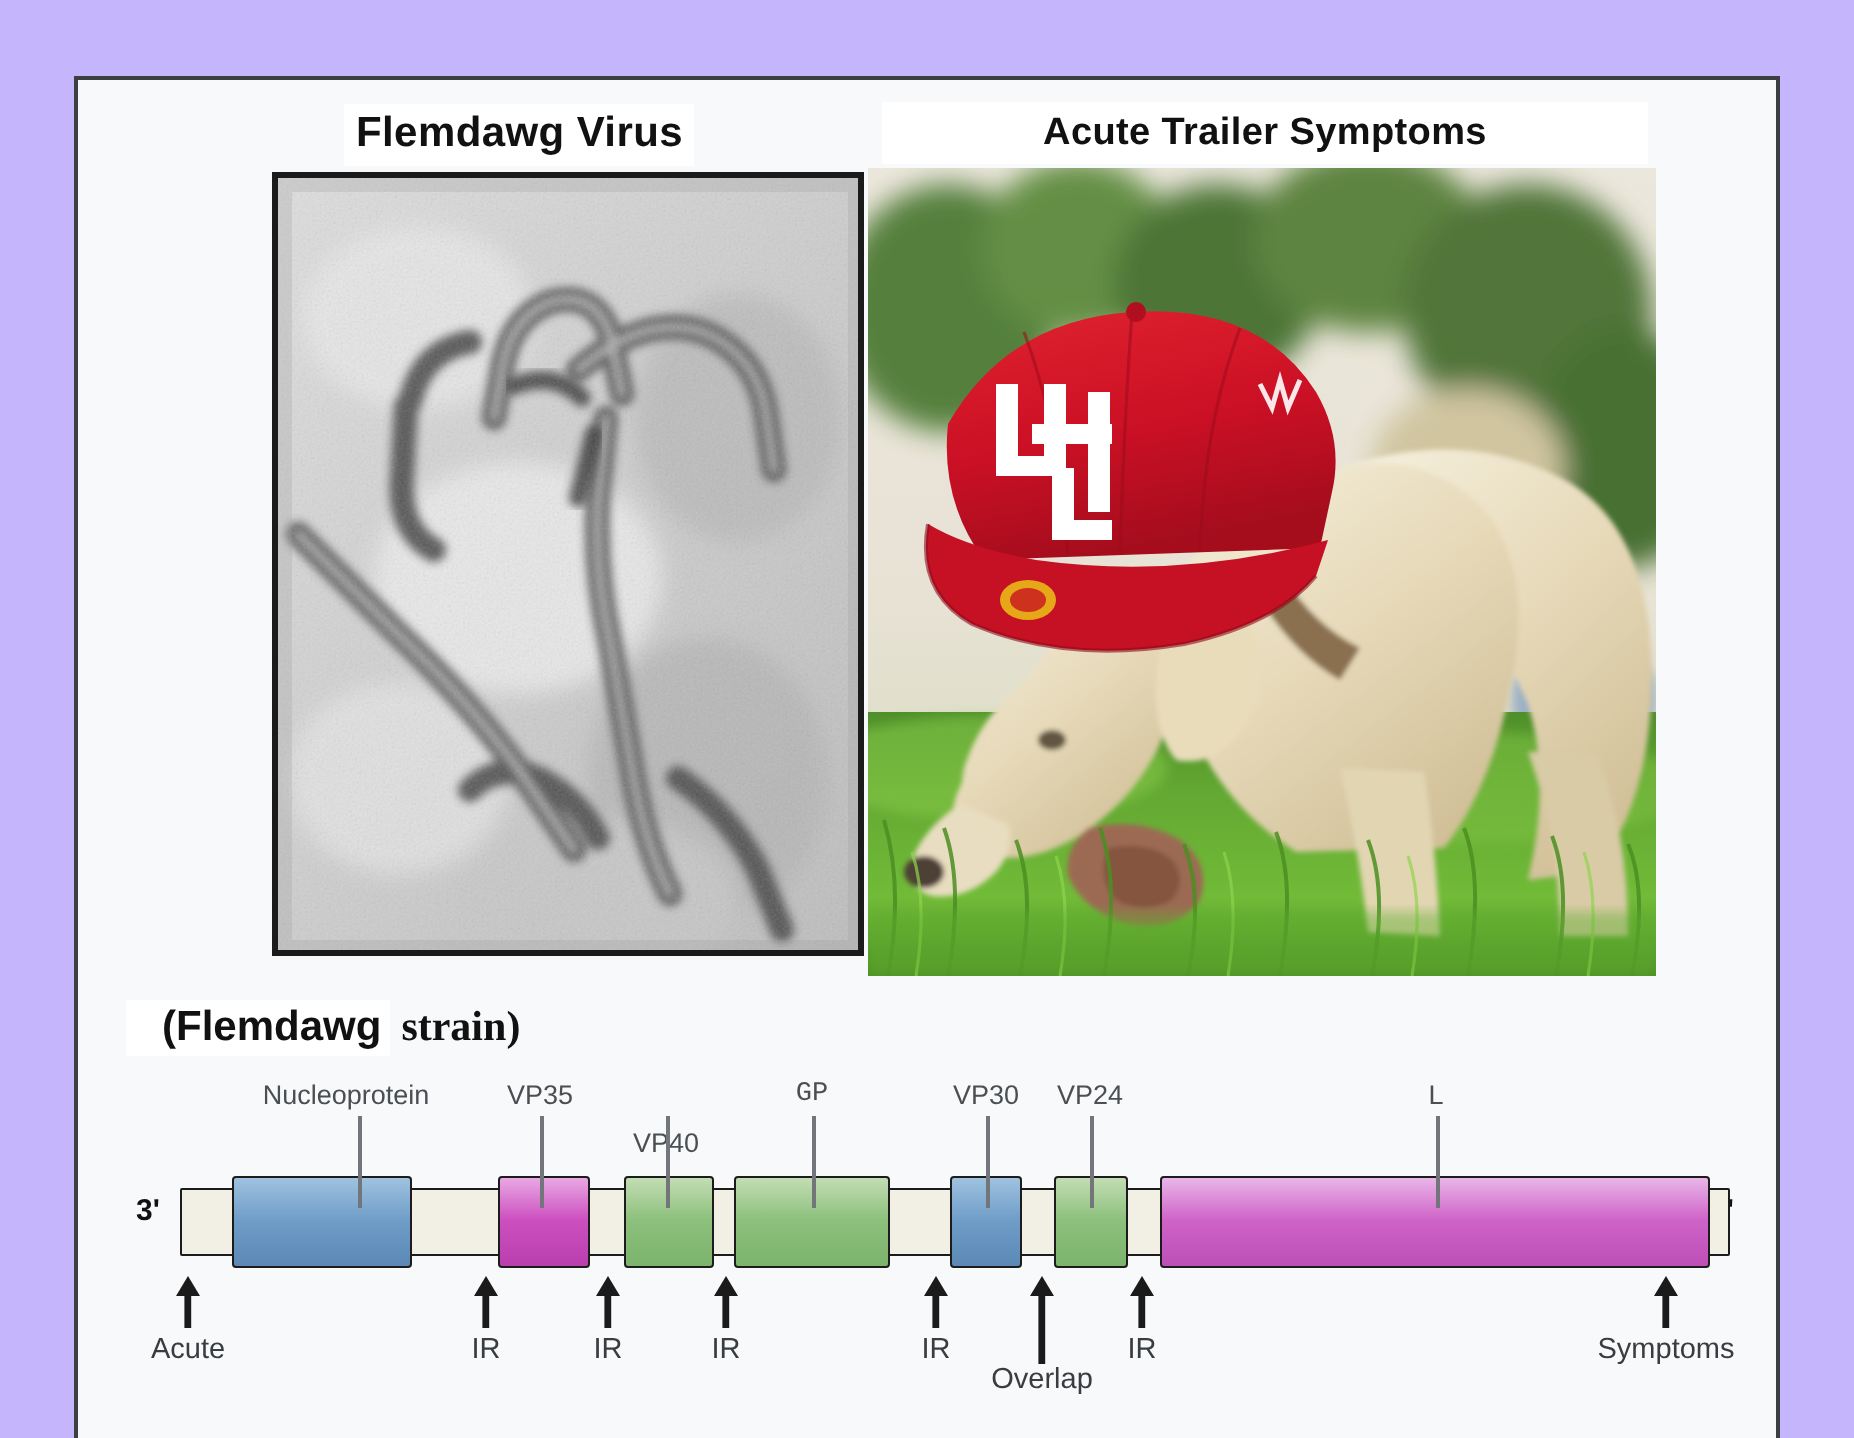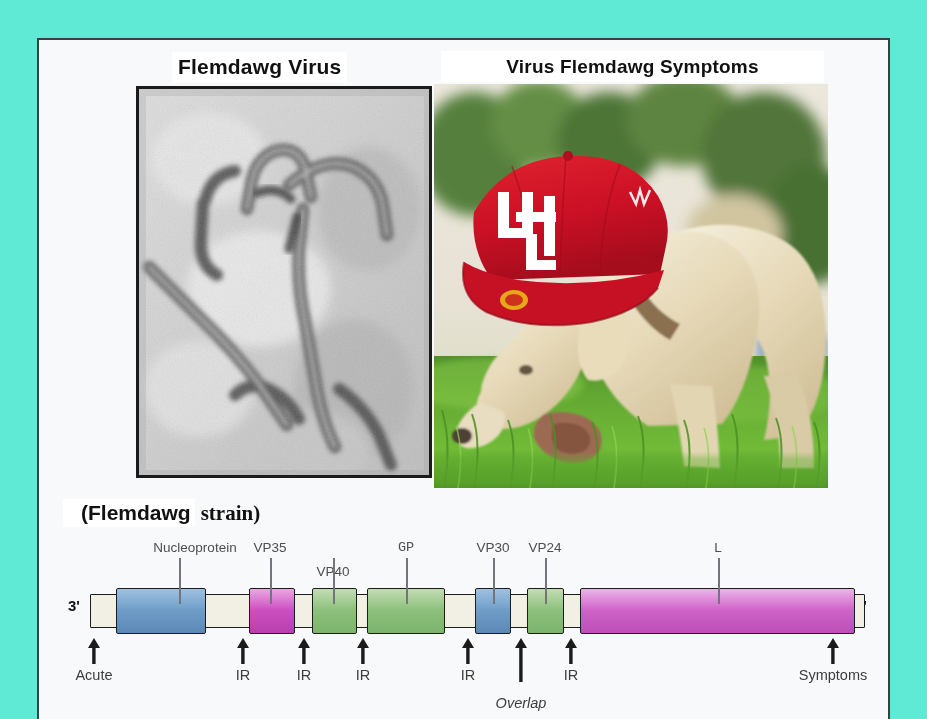"Flemdawg Virus" #slide { background: #5eead4 -> #c4b5fd }
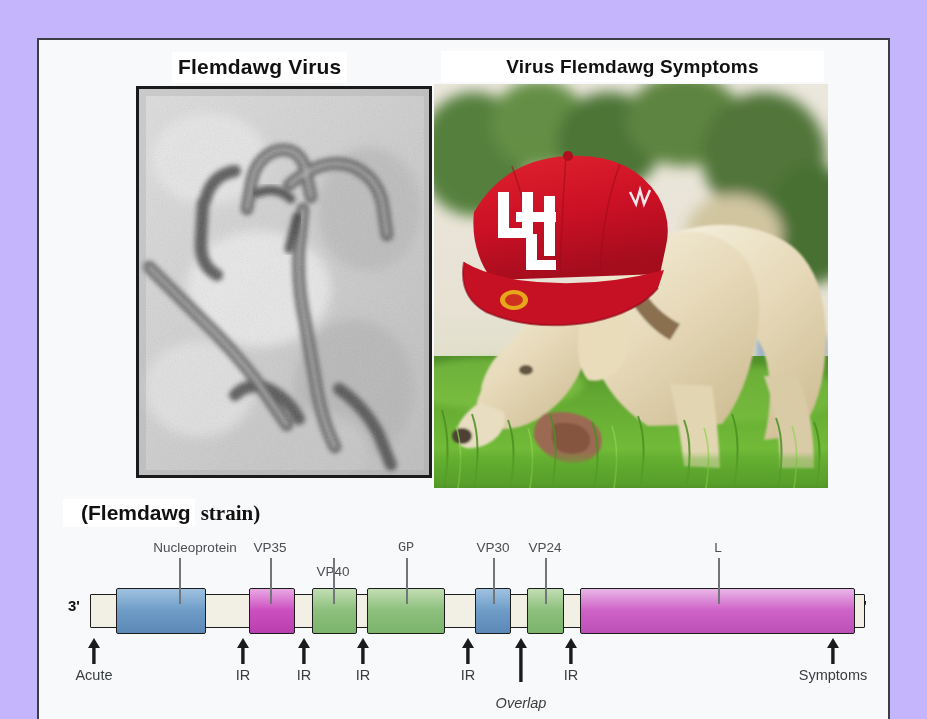"Virus Flemdawg Symptoms" div.title-box { text: Virus Flemdawg -> Acute Trailer }
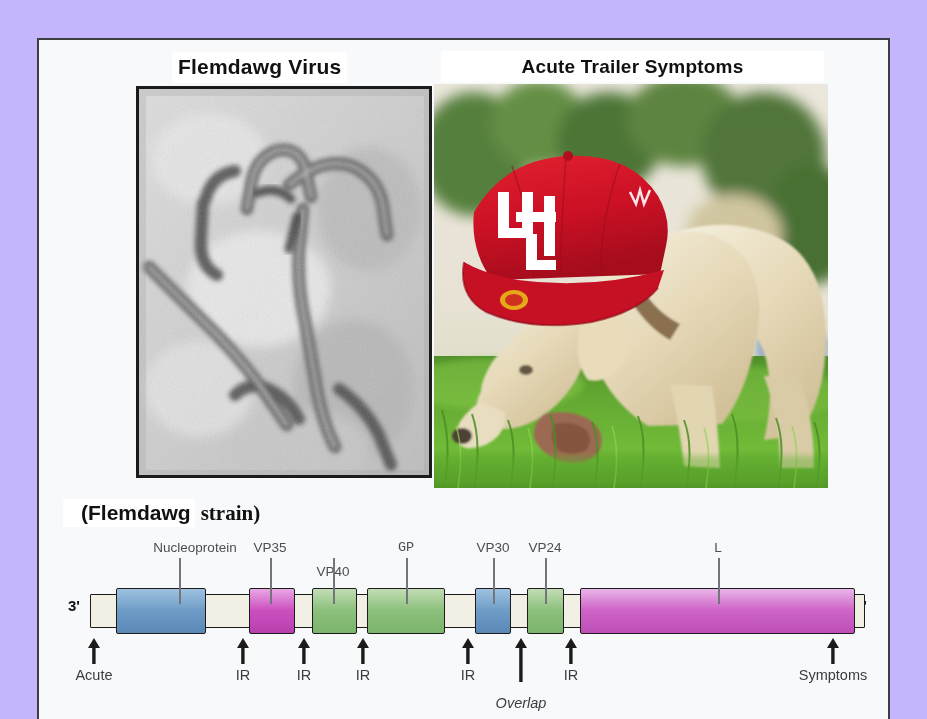"Nucleoprotein" div.gene-label { left: 158px -> 136px }
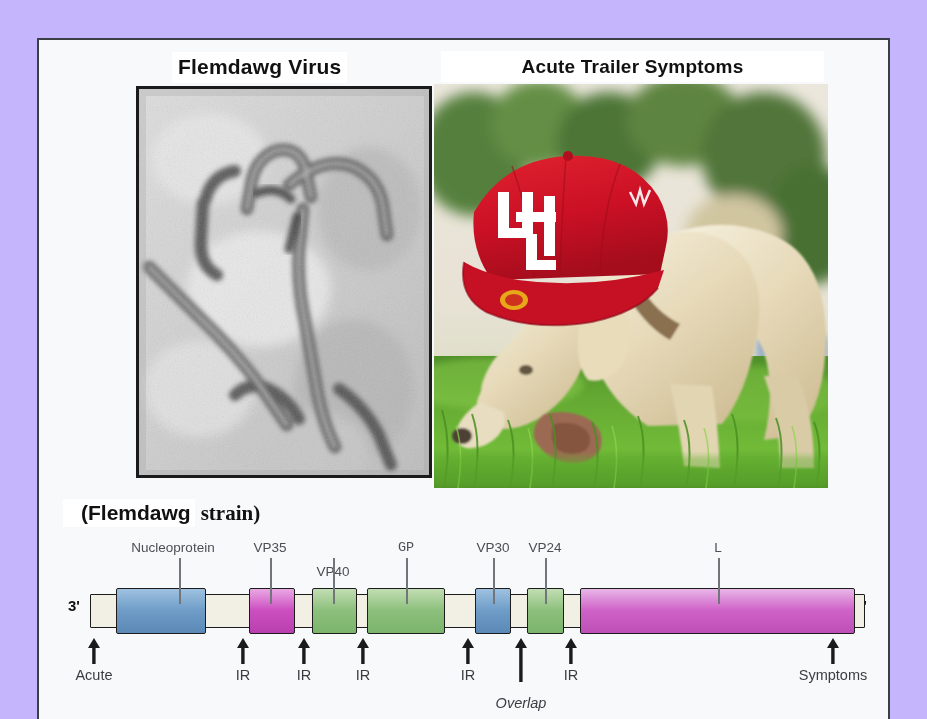"Overlap" div.bottom-label { font-style: italic -> none; top: 155px -> 142px }
